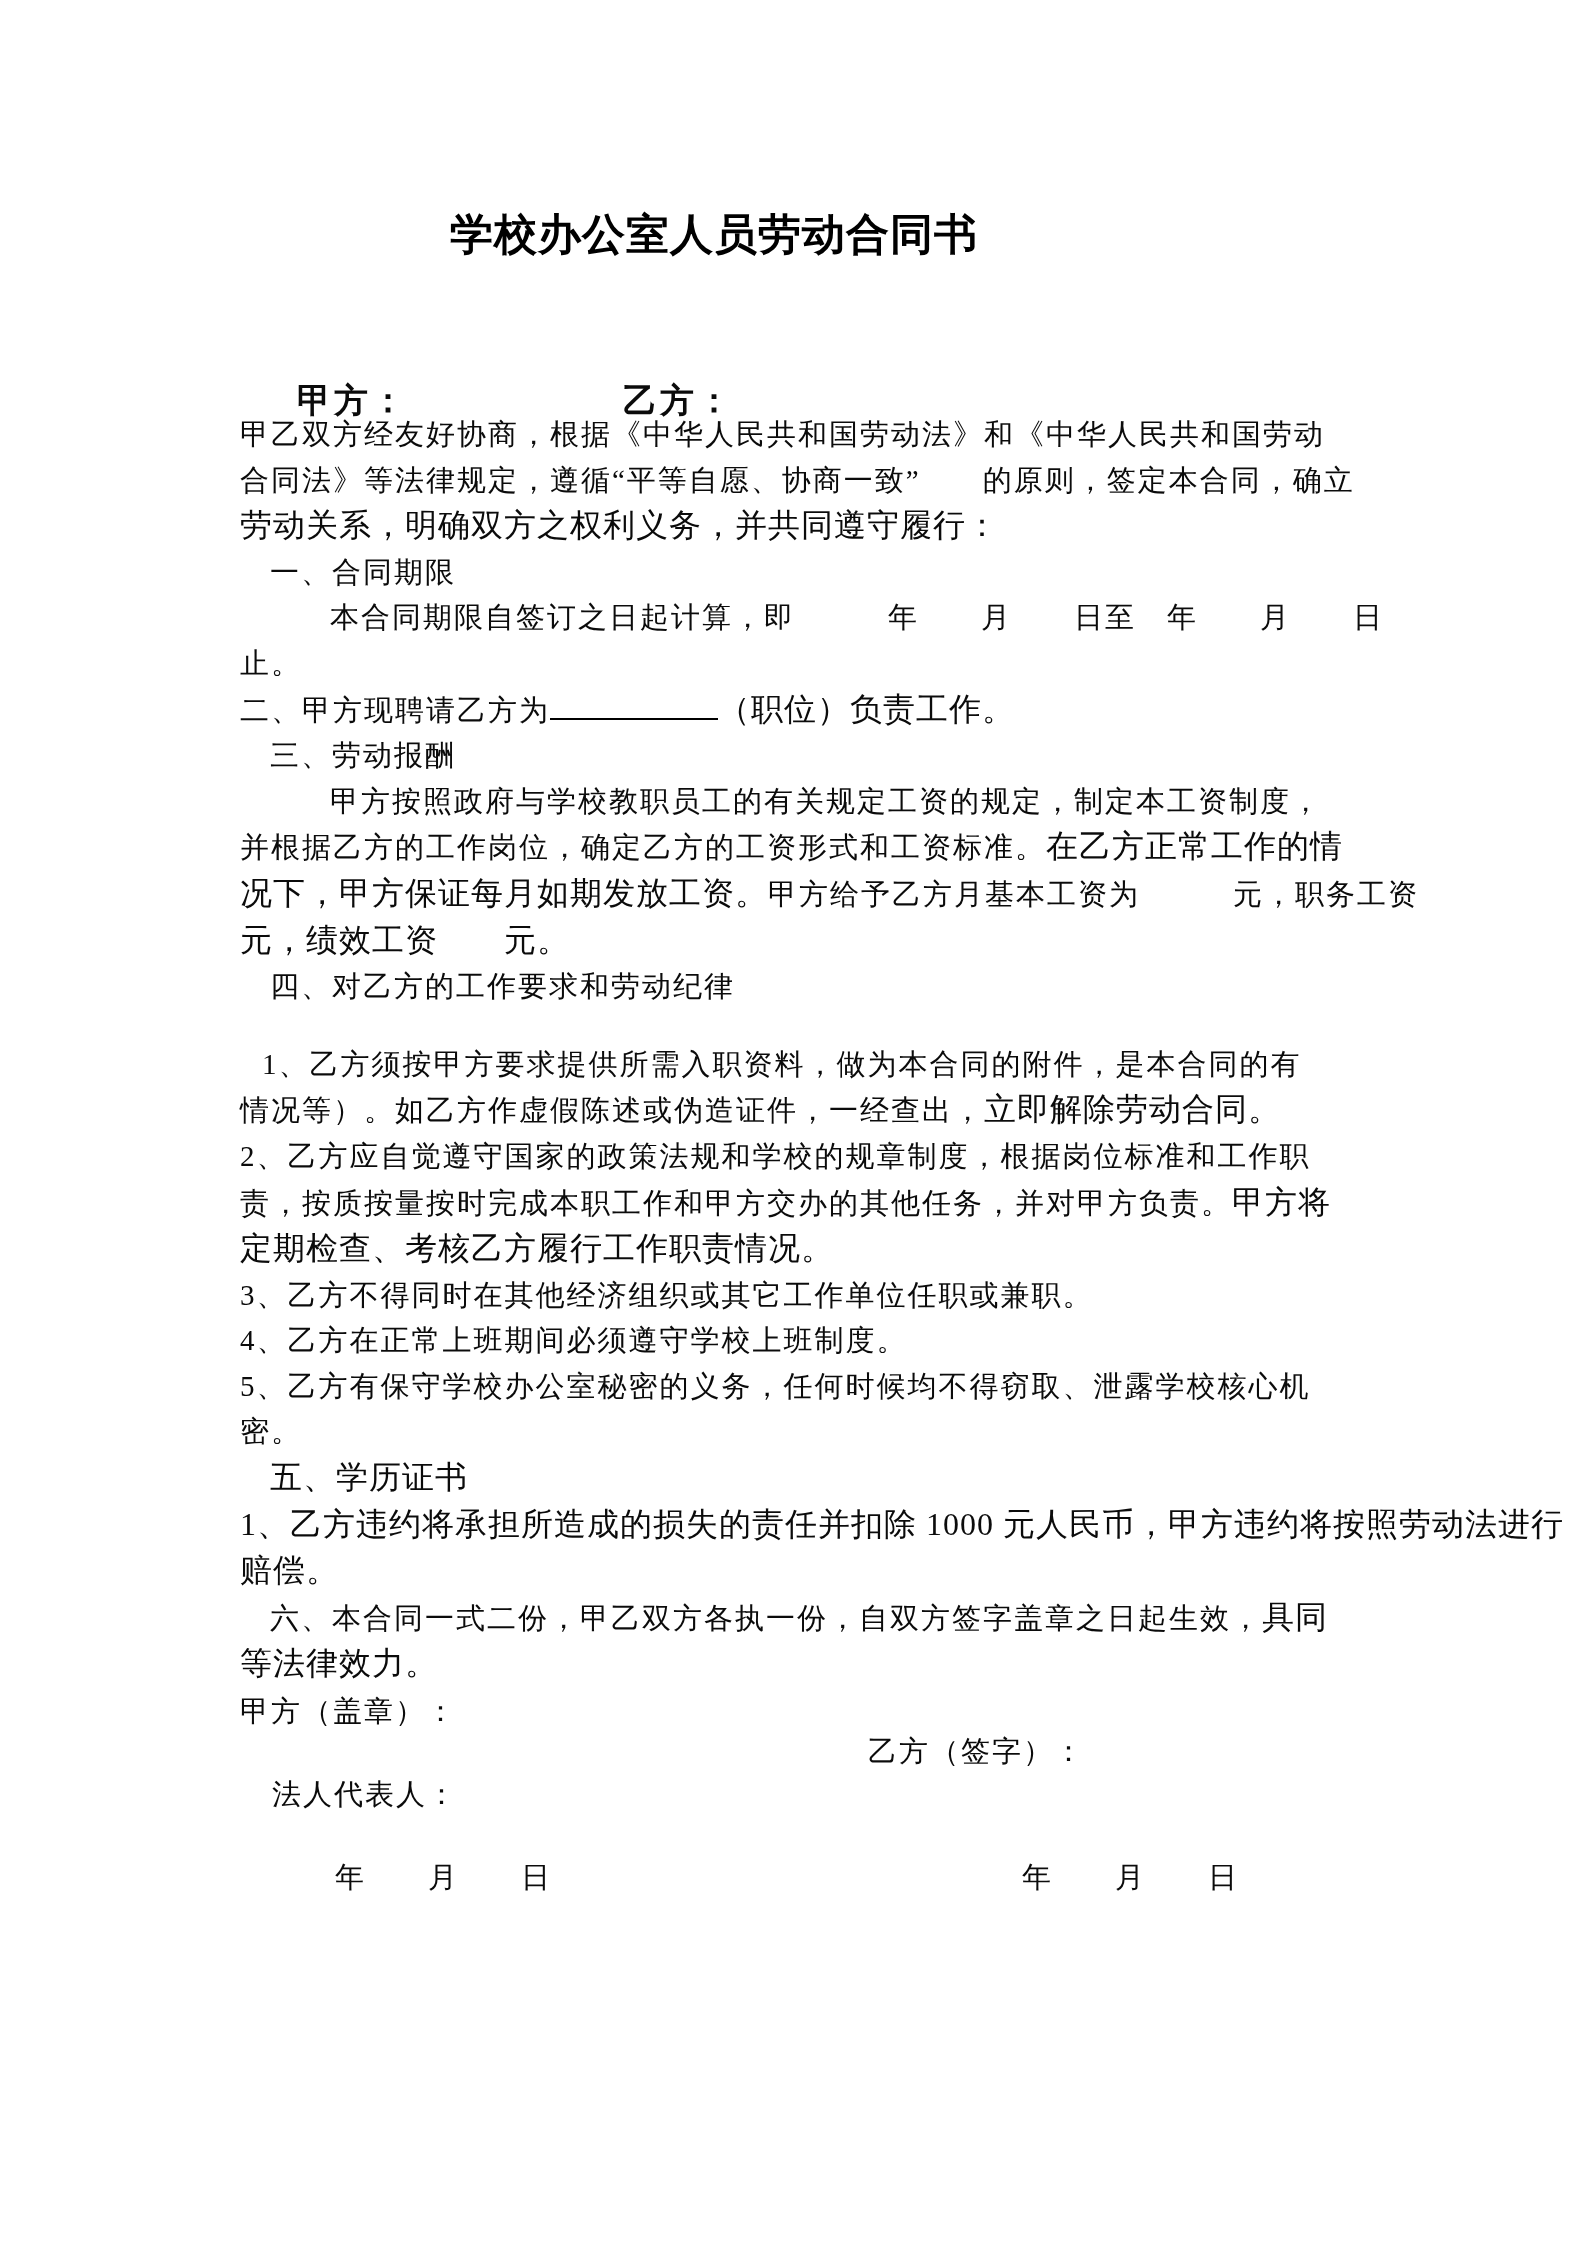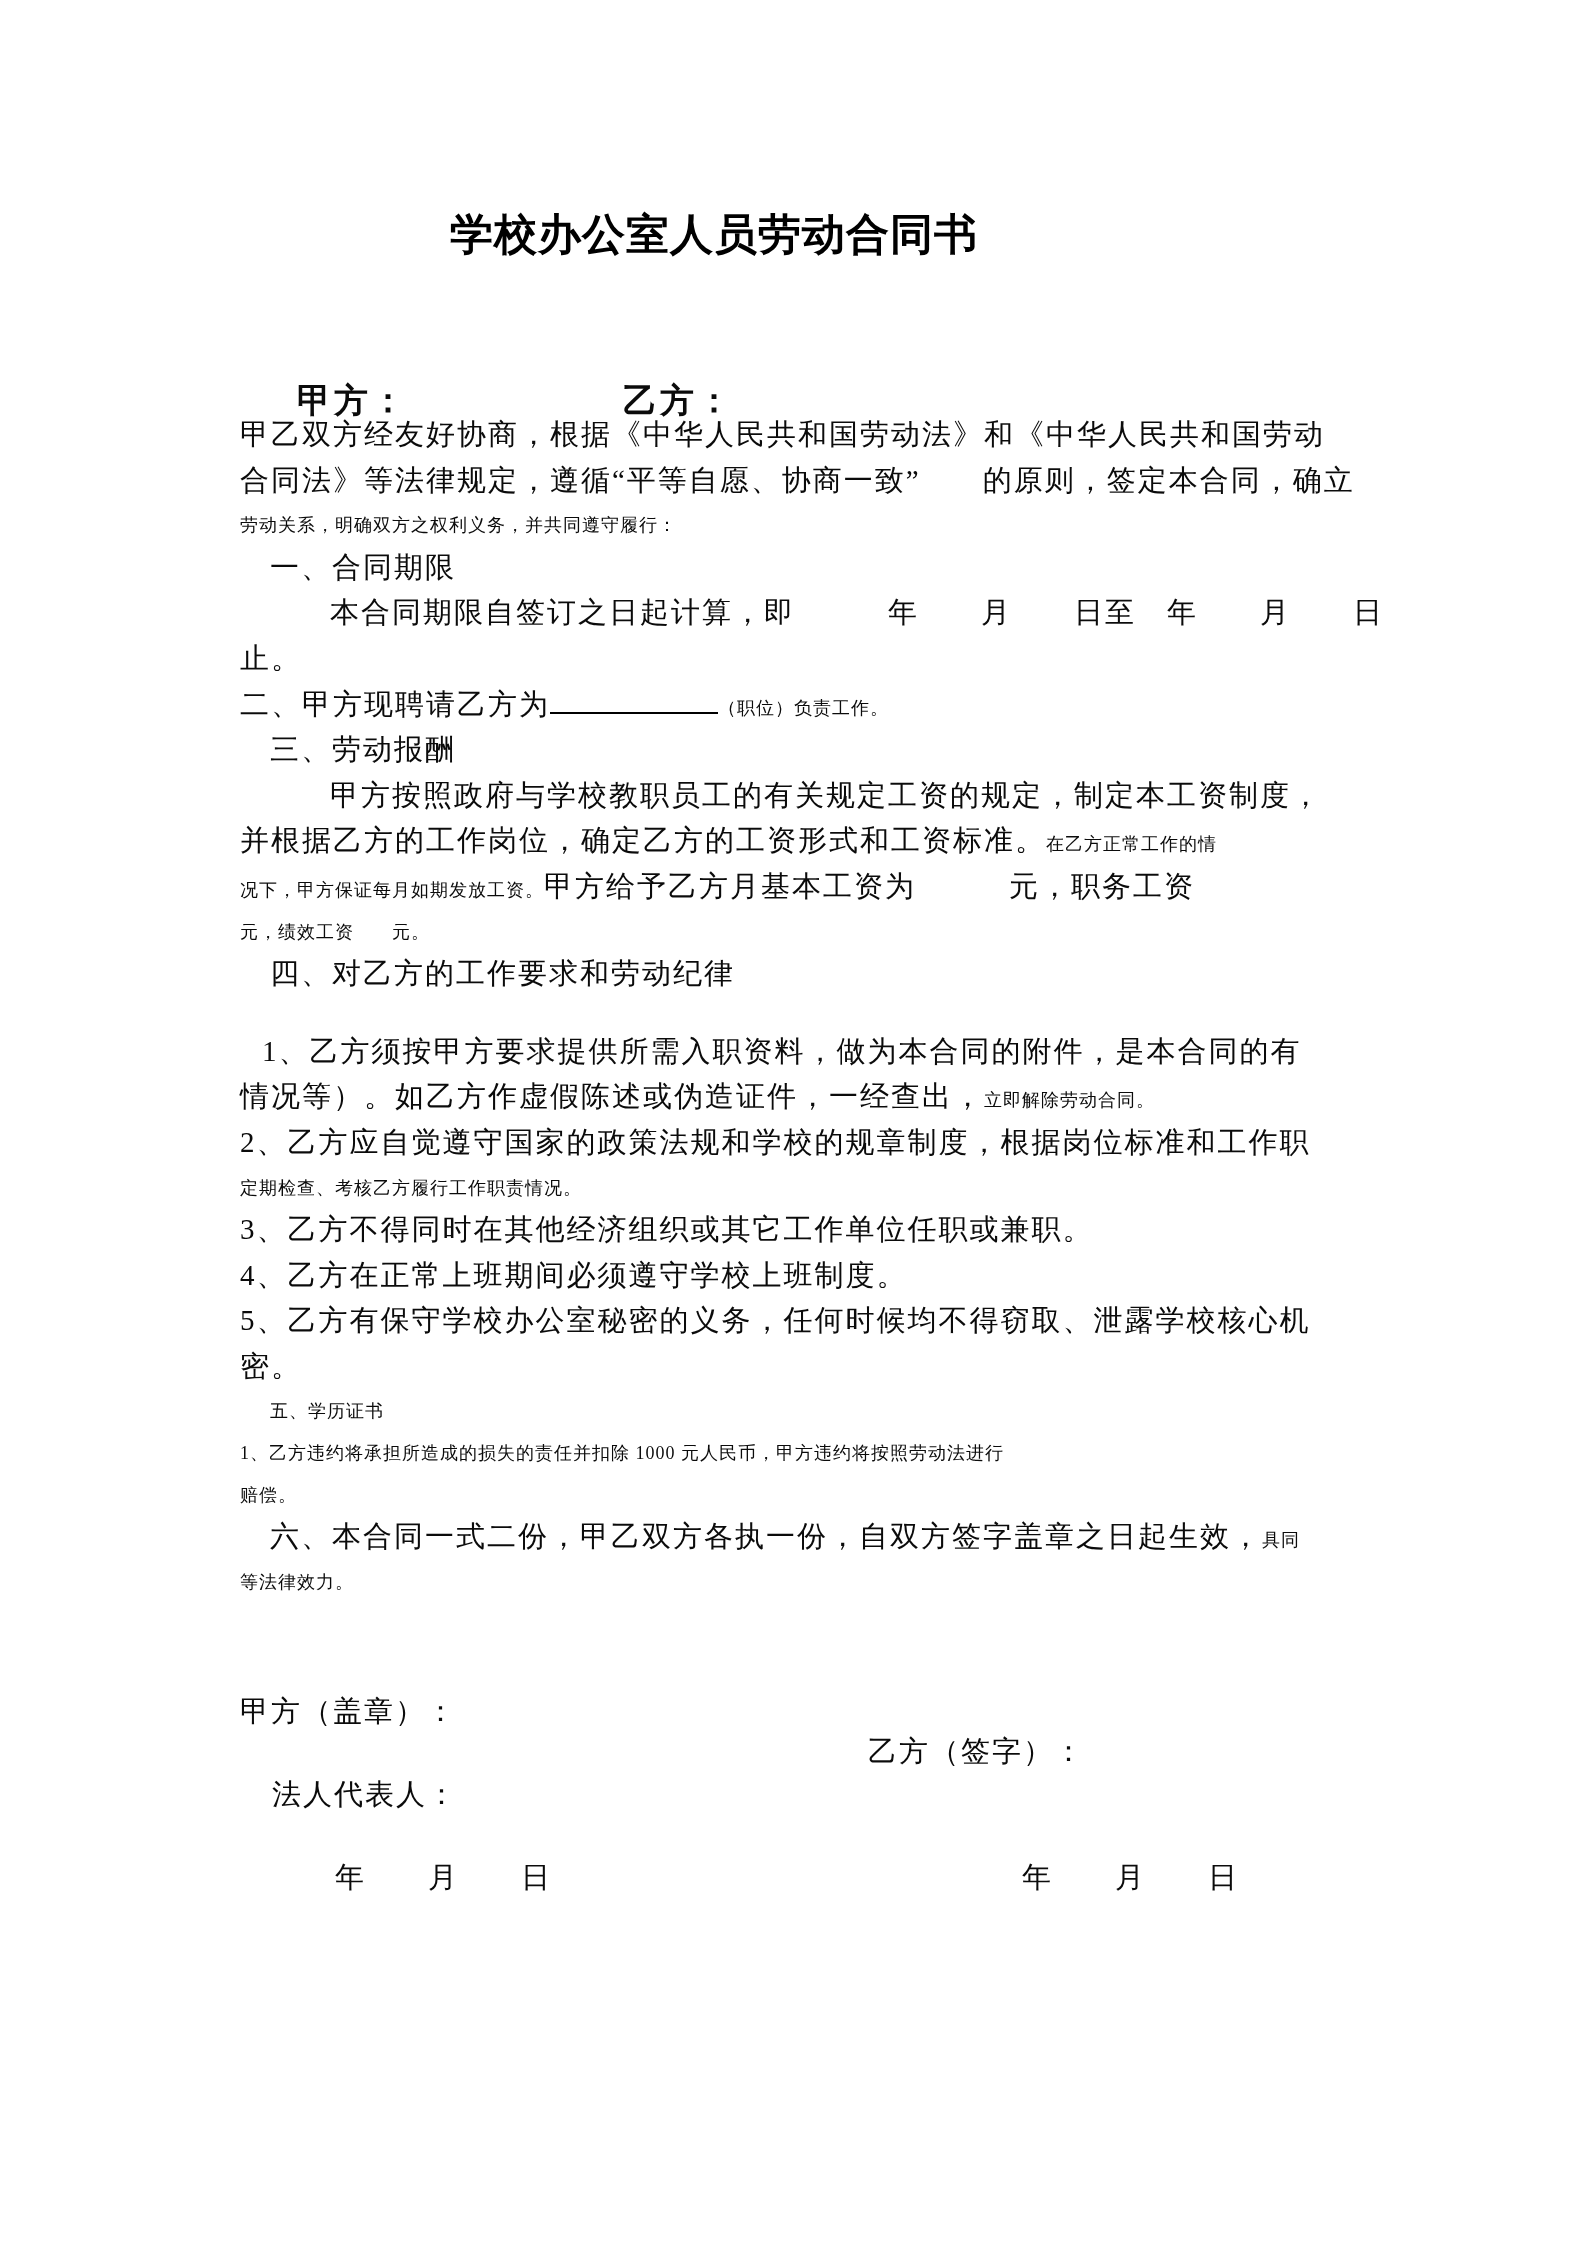"劳动关系，明确双方之权利义务，并共同遵守履行：" .sm { font-size: 18px -> 32px }
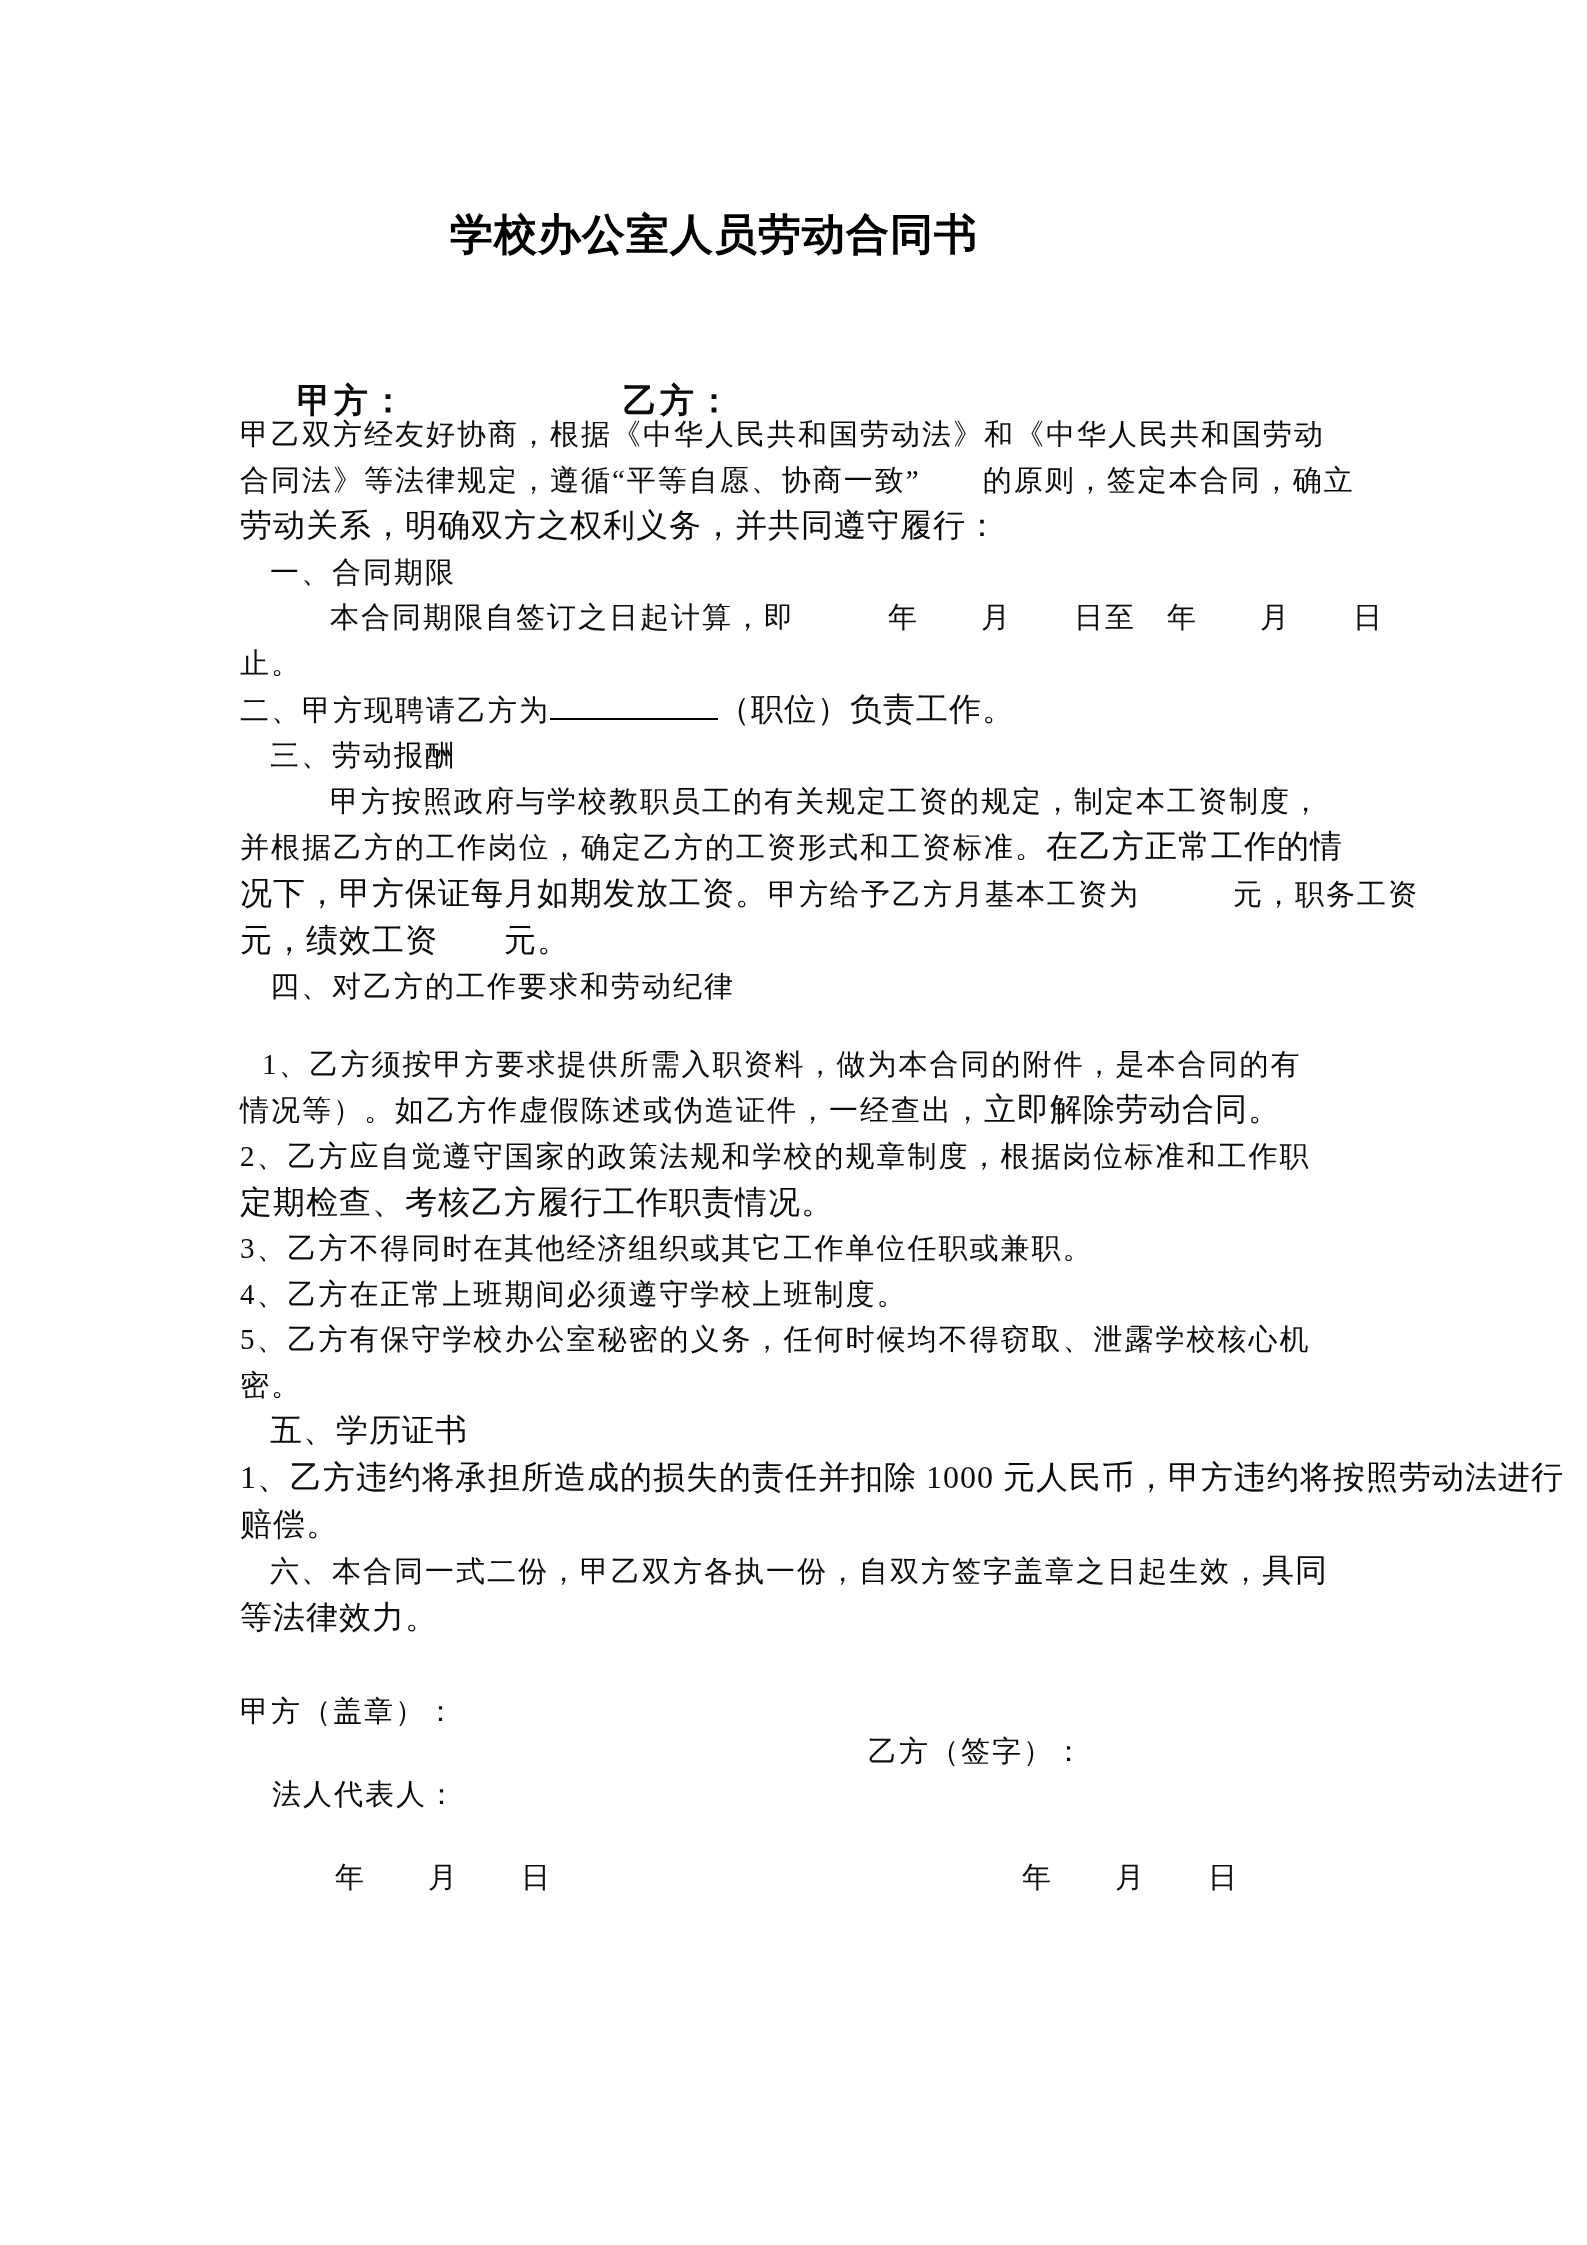"责，按质按量按时完成本职工作和甲方交办的其他任务，并对甲方负责。甲方将" div.ln { html: none -> <div><span>责，按质按量按时完成本职工作和甲方交办的其他任务，并对甲方负责。</span><span>甲方将</span></div> }
